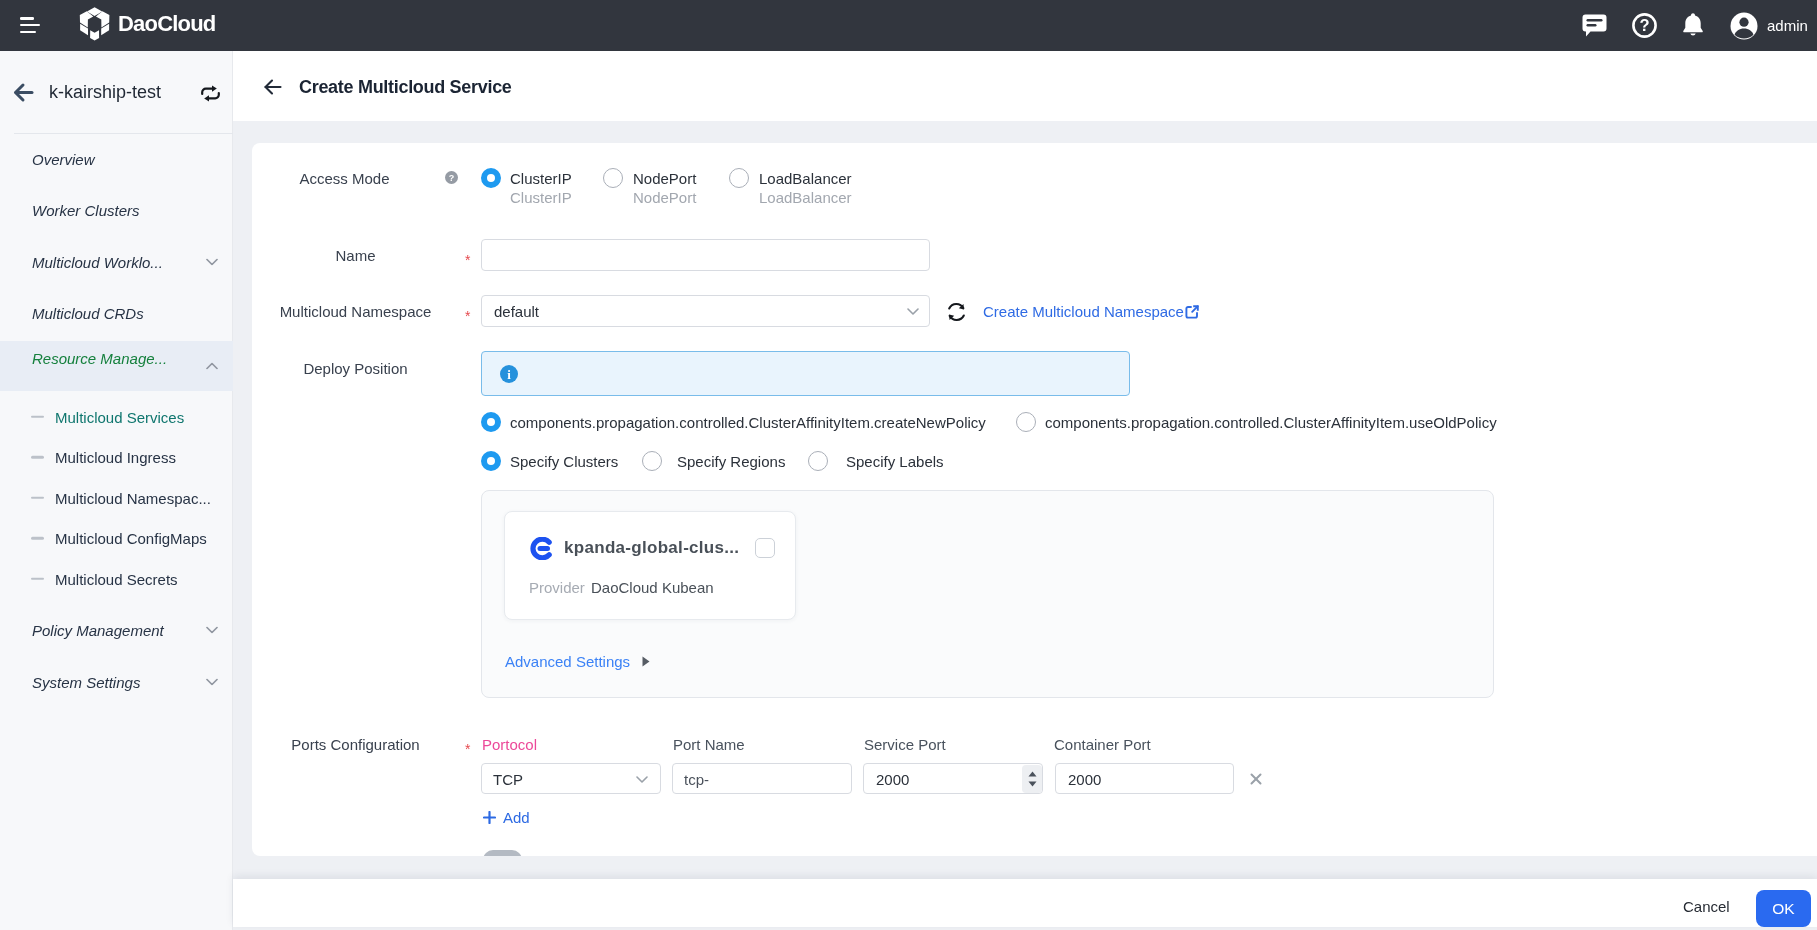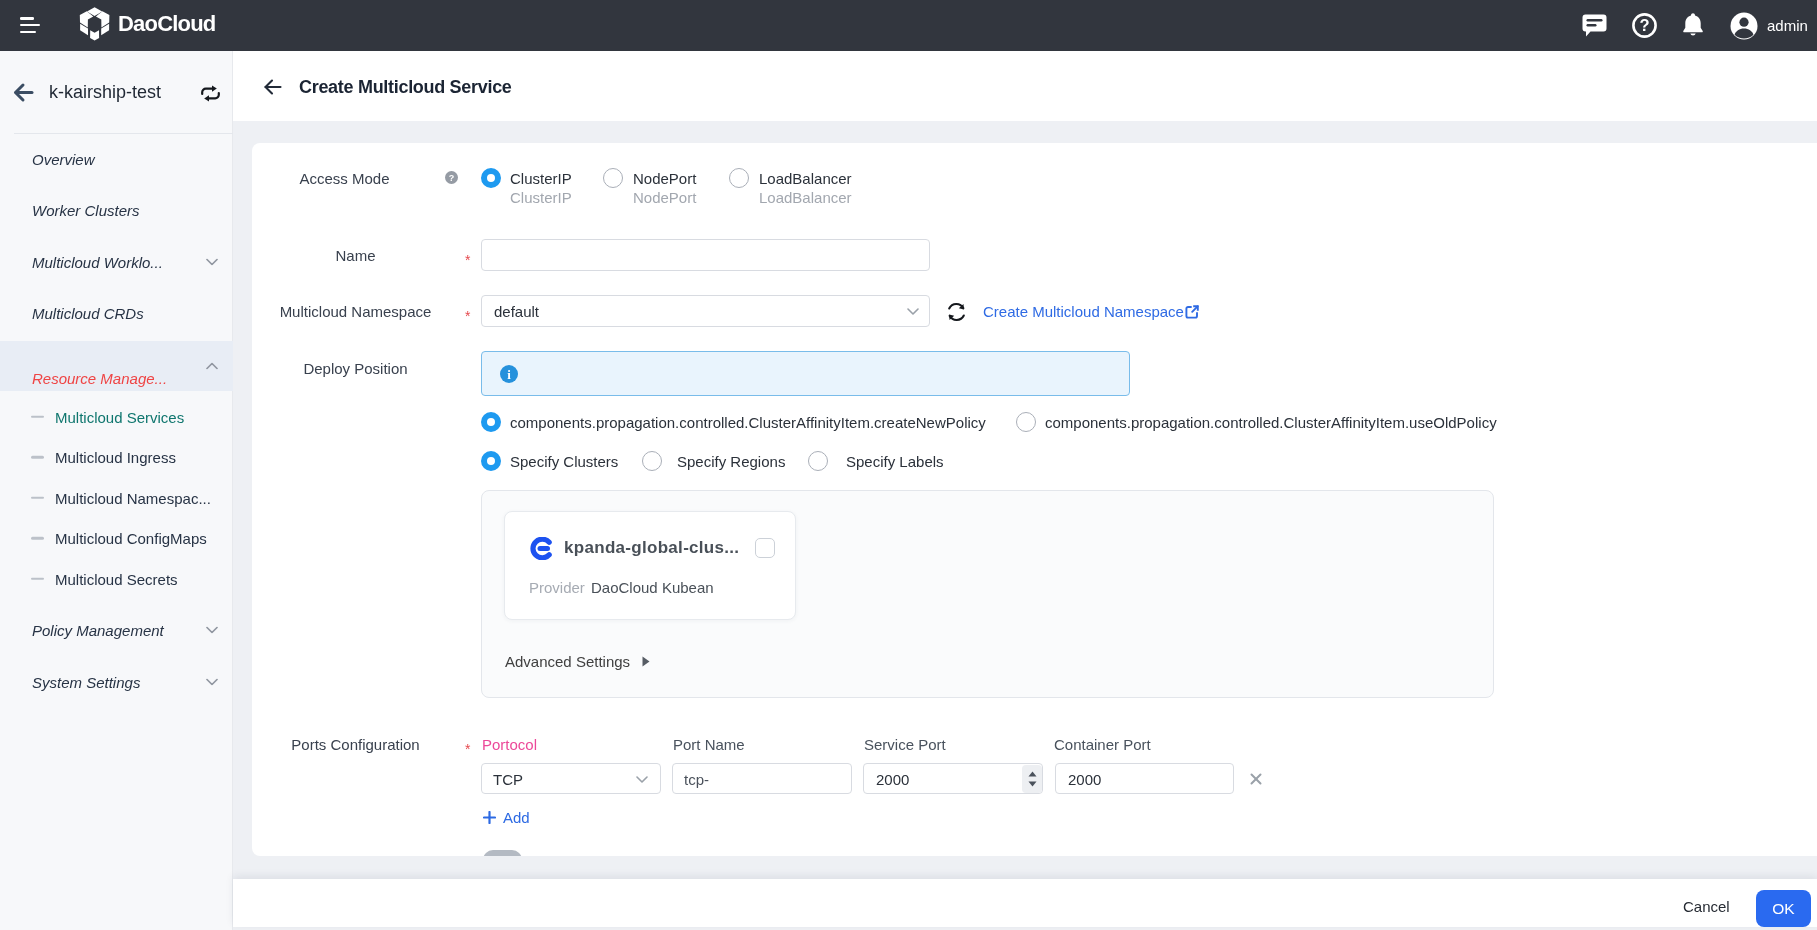"Resource Manage..." div.navitem { color: #ef4444 -> #15803d; top: 327px -> 307px }
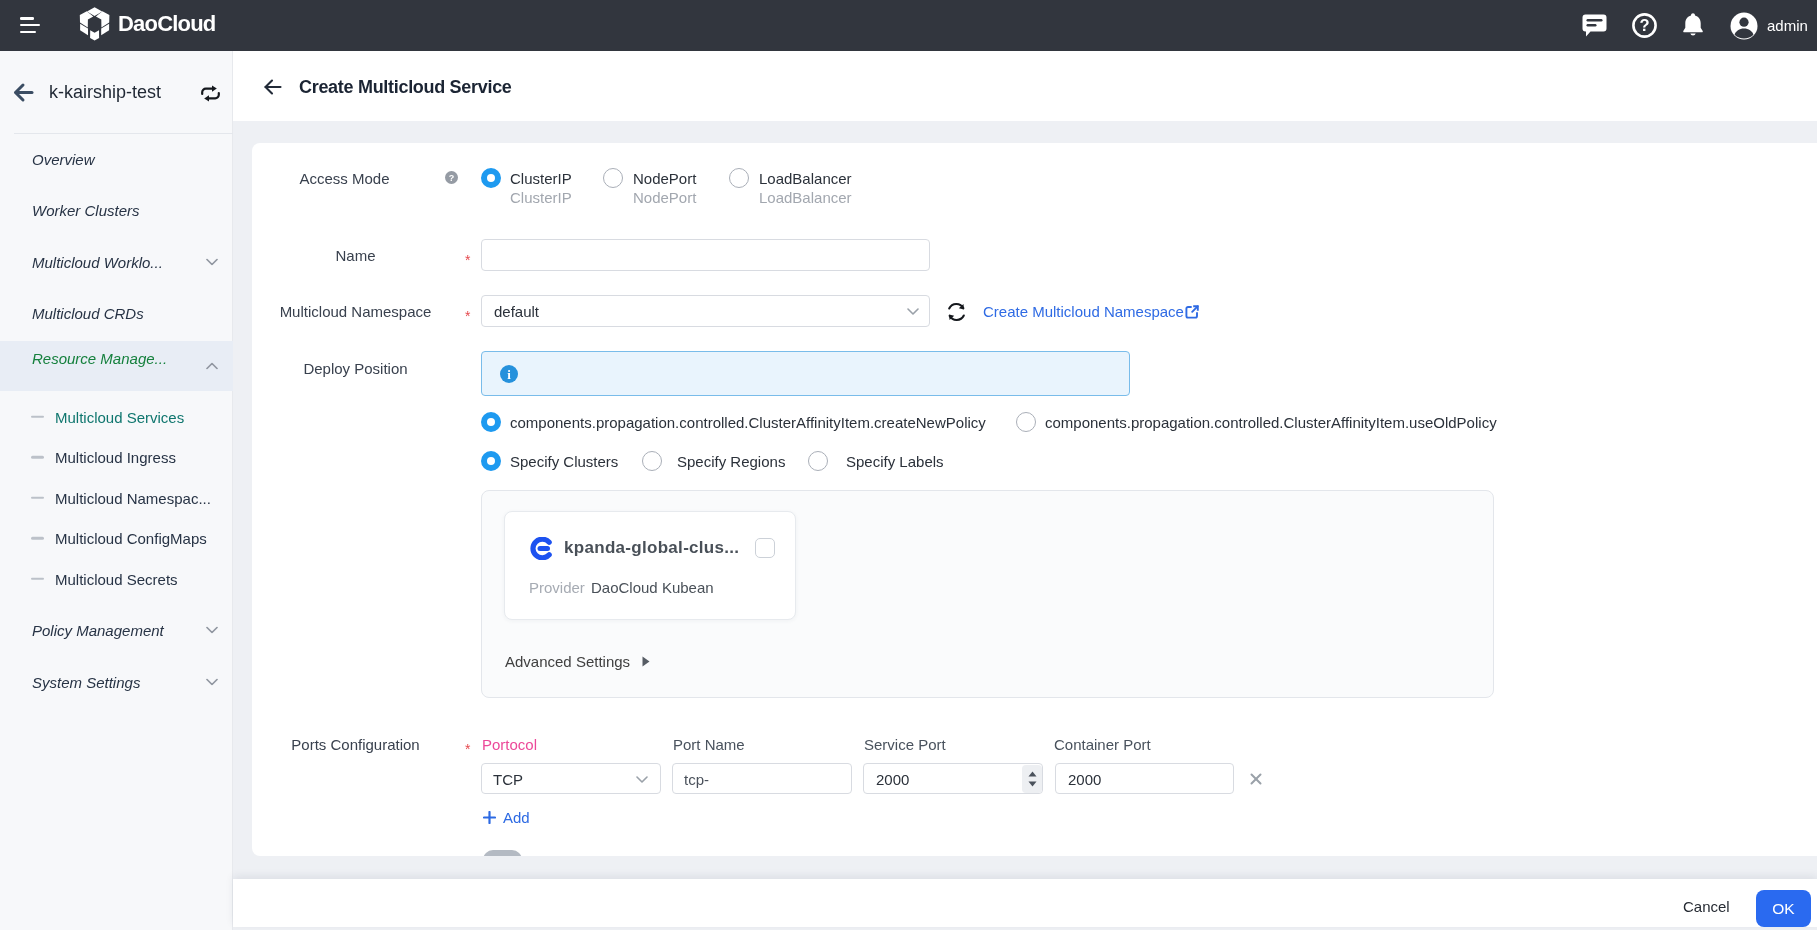"Advanced Settings" div.abs { color: #404040 -> #3b82f6 }
